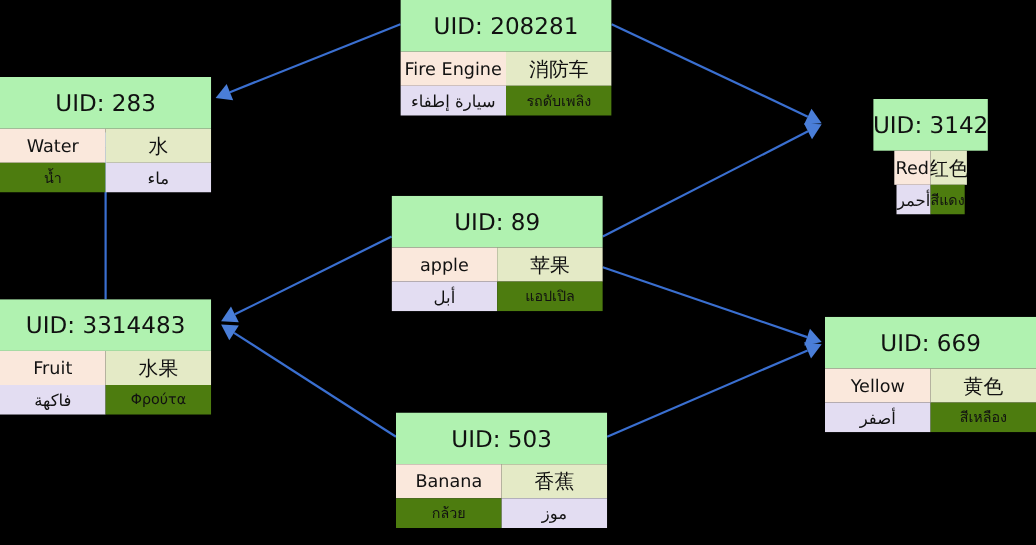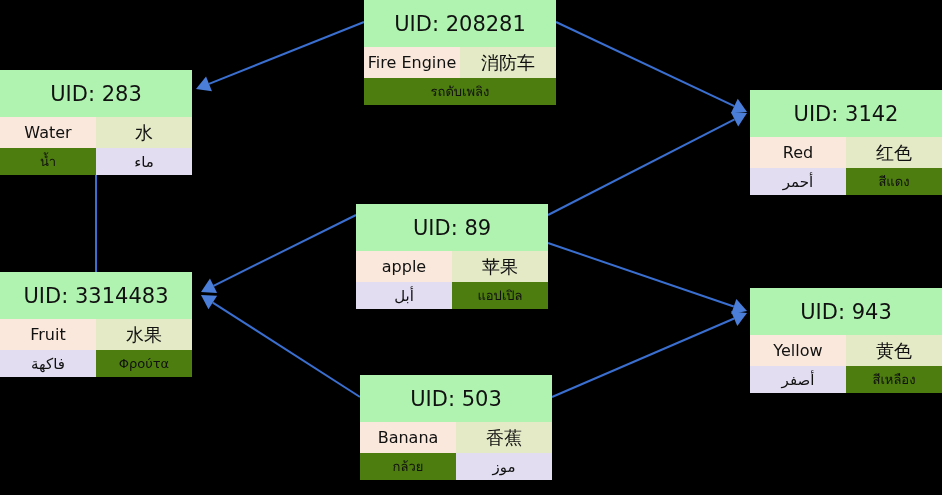"سيارة إطفاء" div.cell { html: none -> <div>سيارة إطفاء</div> }
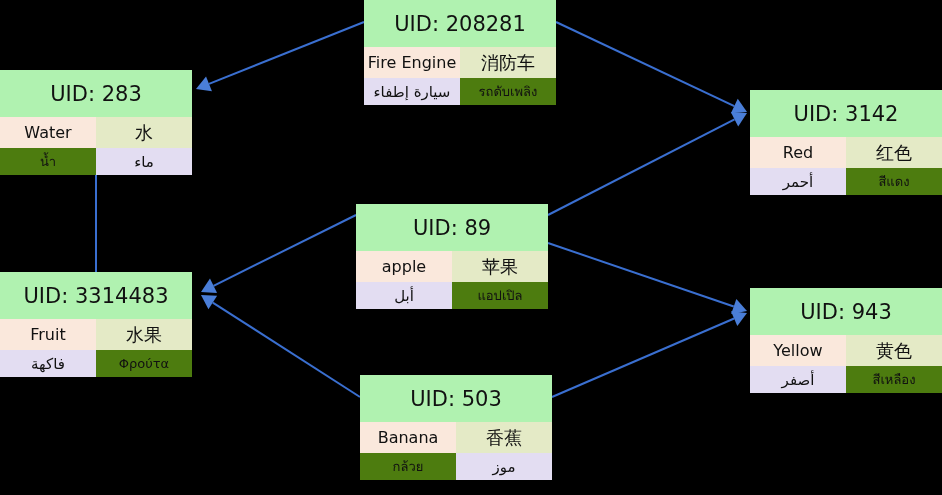"UID: 3142" div.node { align-items: none -> center }
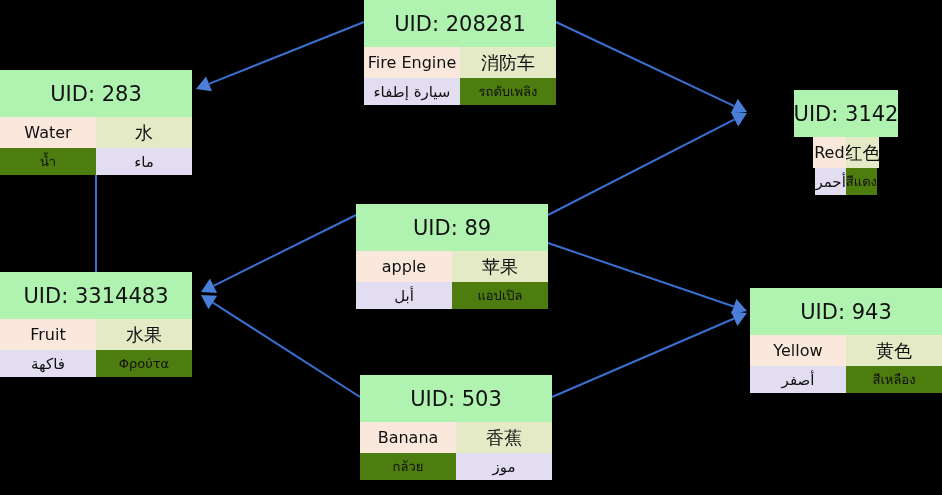"UID: 89" div.node { top: 204px -> 178px }
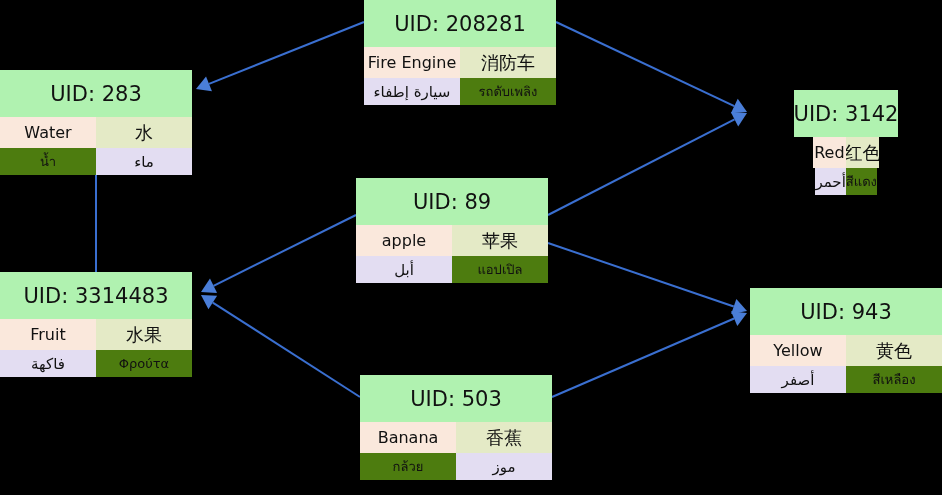"UID: 943" div.node-header { text: 943 -> 669 }
